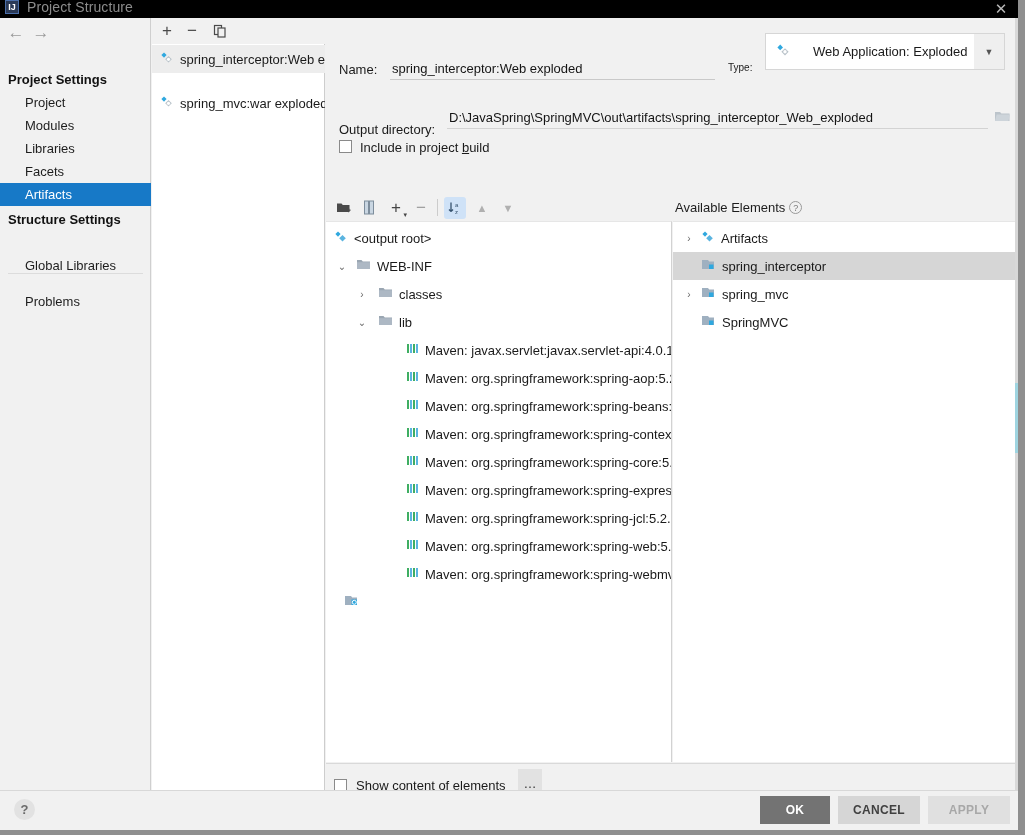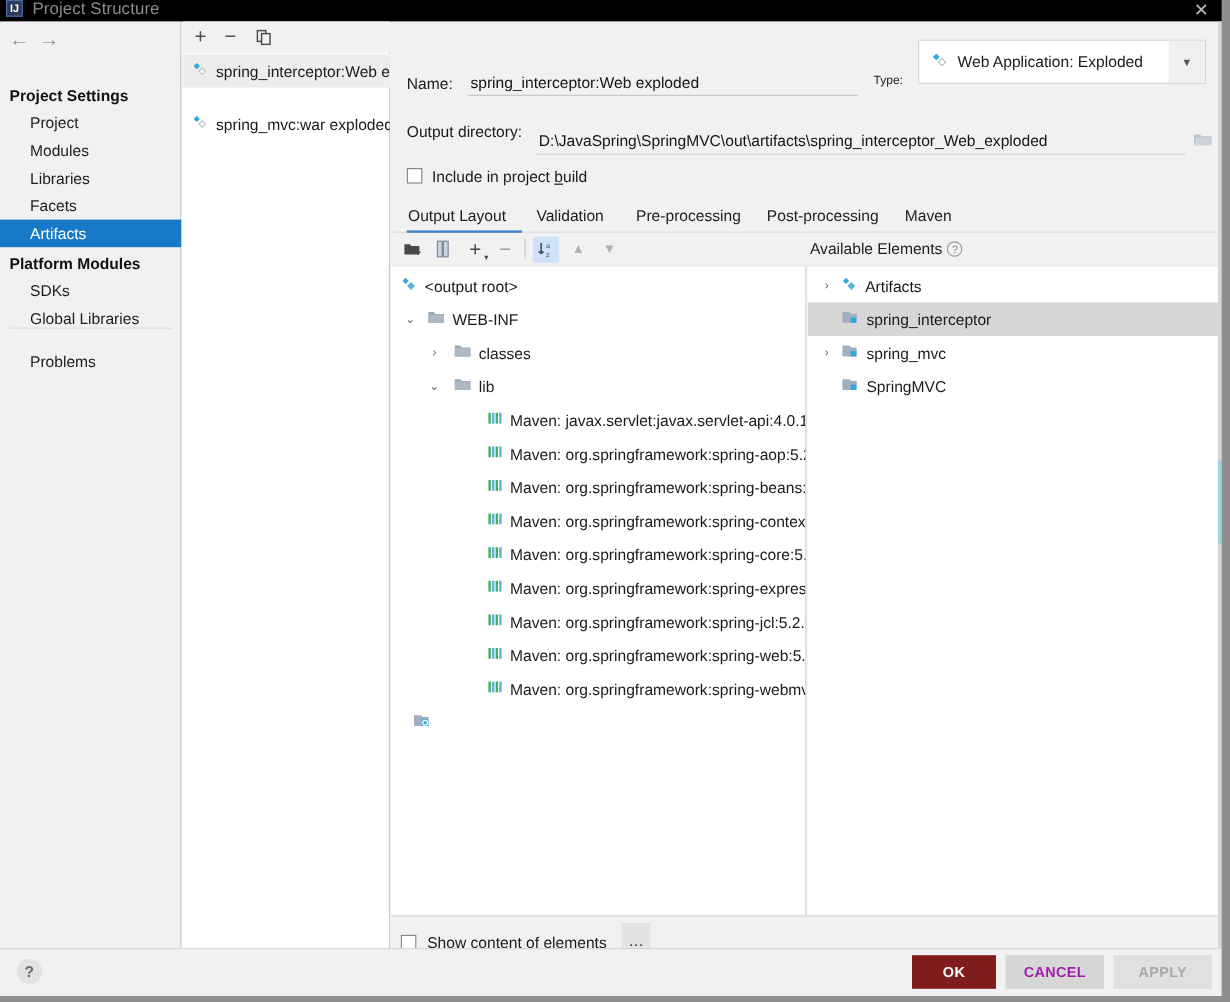"Web Application: Exploded" #type-value { margin-left: 7px -> 22px }
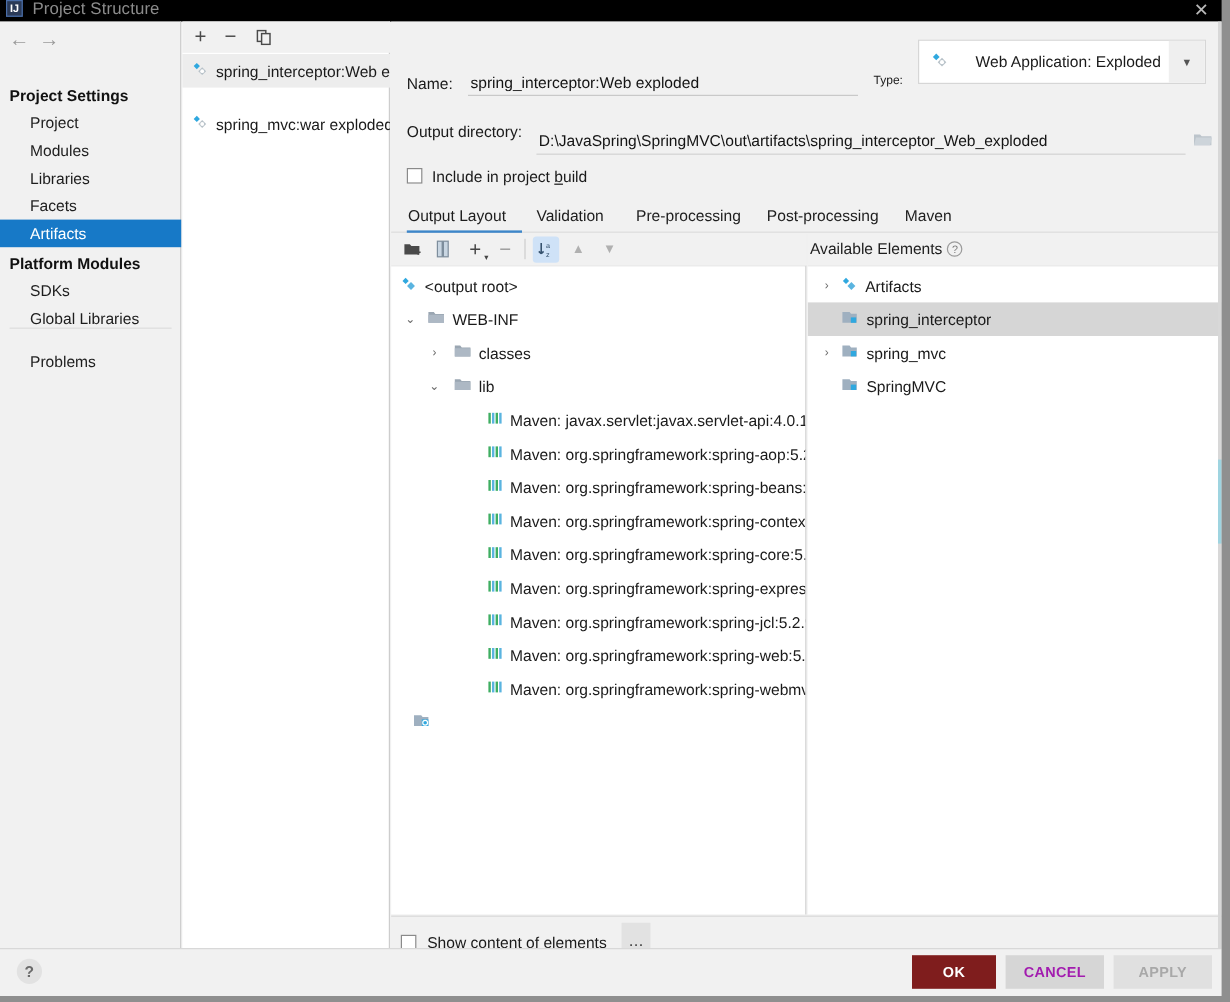"Output directory:" #lbl-outdir { top: 84px -> 104px }
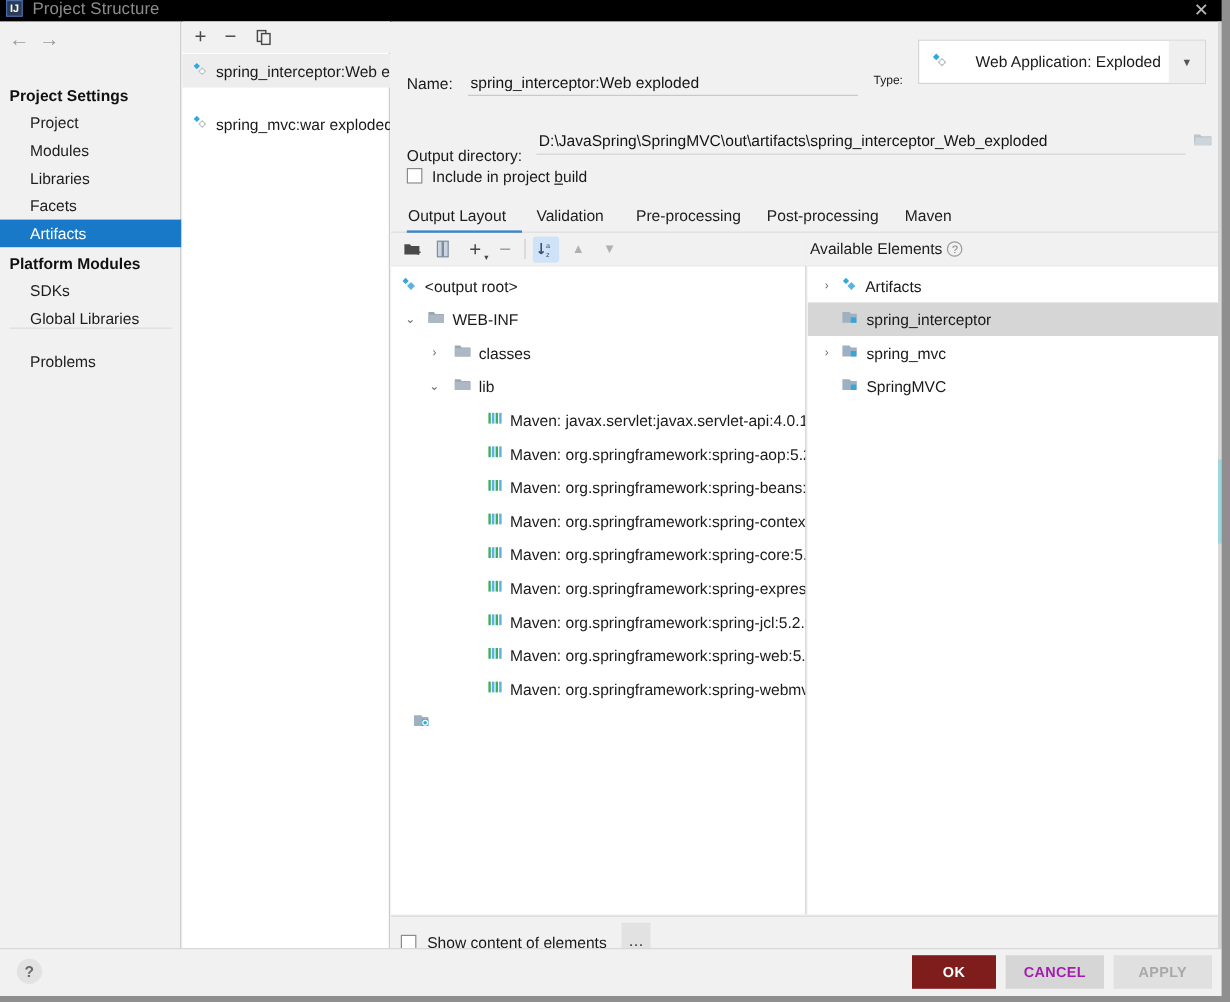"Output Layout" div { html: <div> <div>Output Layout</div> <div>Validation</div> <div>Pre-processing</div> <div>Post-processing</div> <div>Maven</div> </div> -> none }
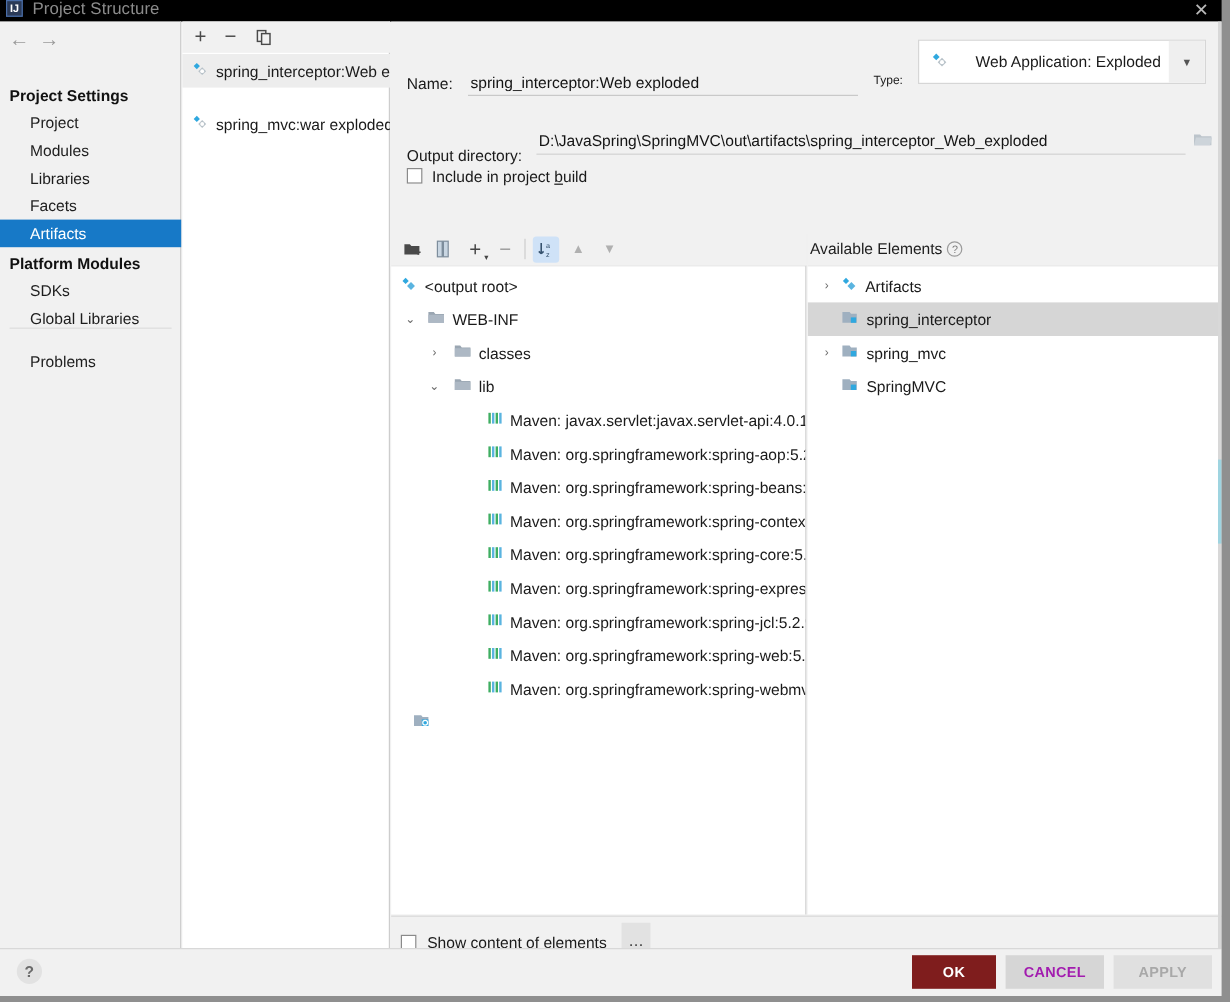"Platform Modules" div.sb-group { text: Platform Modules -> Structure Settings }
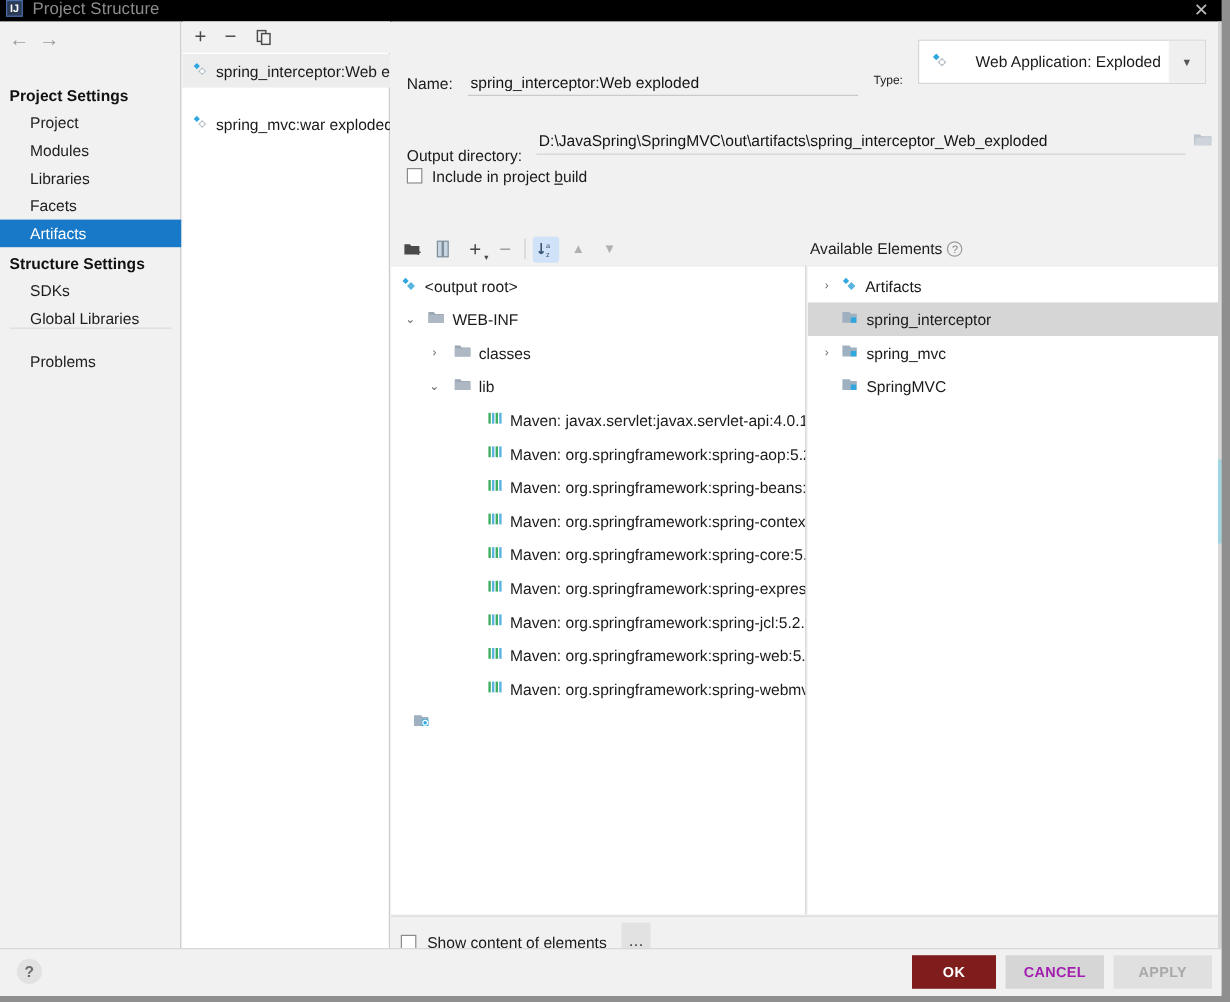"SDKs" div.sb-item { html: <div>SDKs</div> -> none }
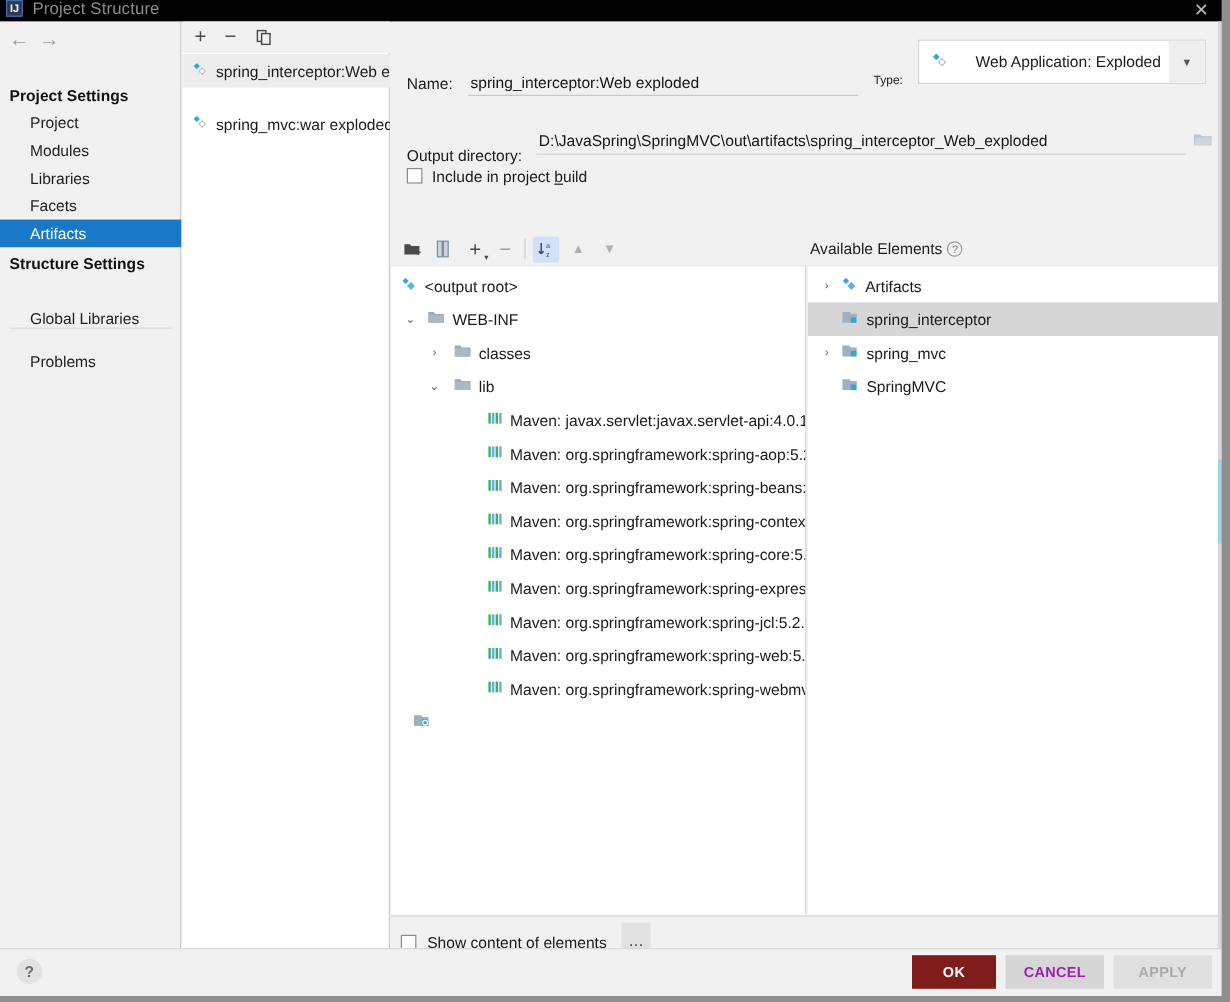"OK" #btn-ok { background: #7f1d1d -> #737373 }
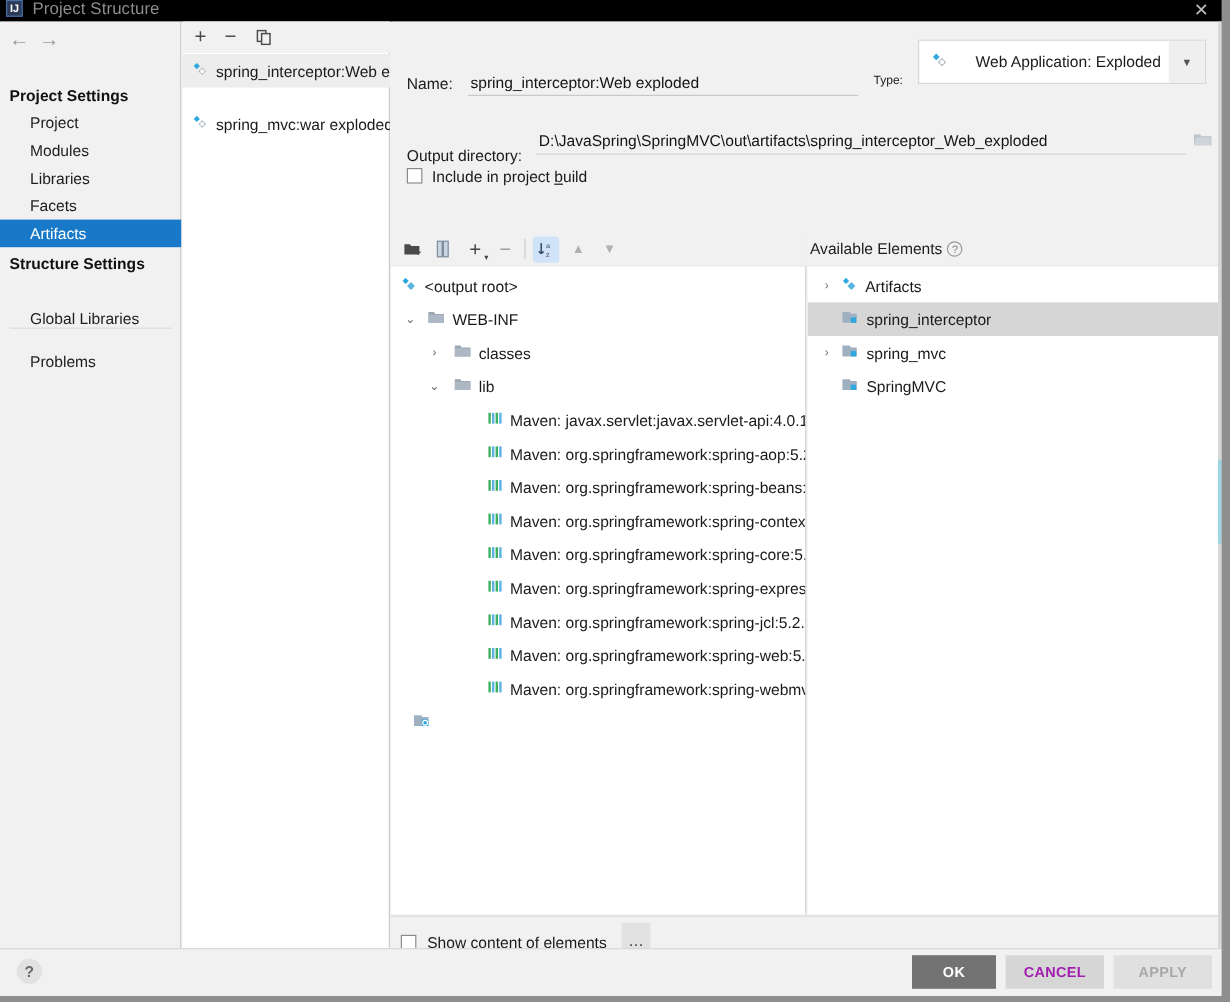"CANCEL" #btn-cancel { color: #a21caf -> #404040 }
